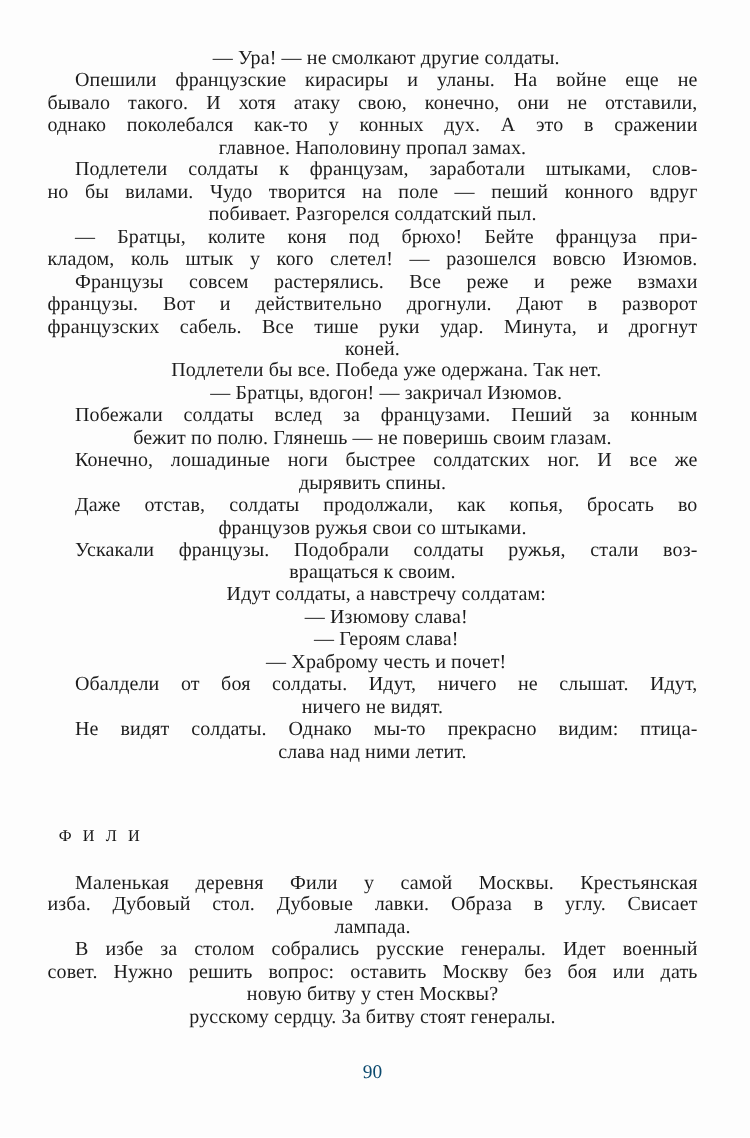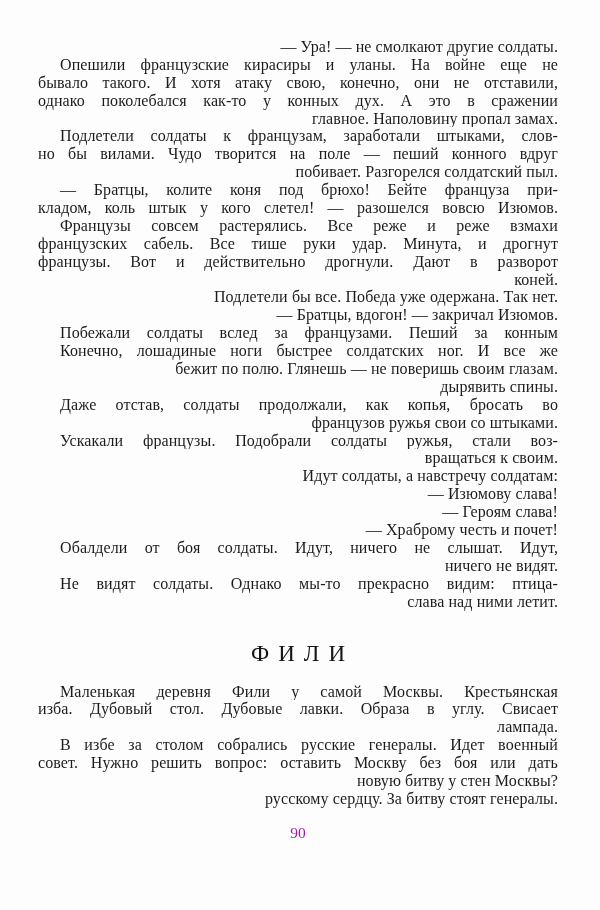"— Ура! — не смолкают" .line { text-align: right -> center }
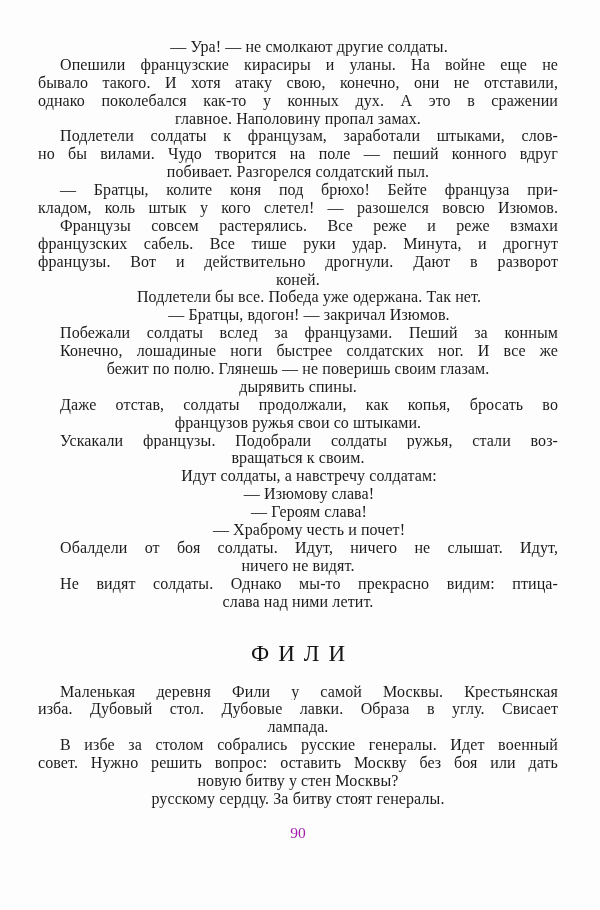"французских сабель. Все тише руки" div.line { order: before "французы. Вот и действительно дрогнули." -> after "французы. Вот и действительно дрогнули." }
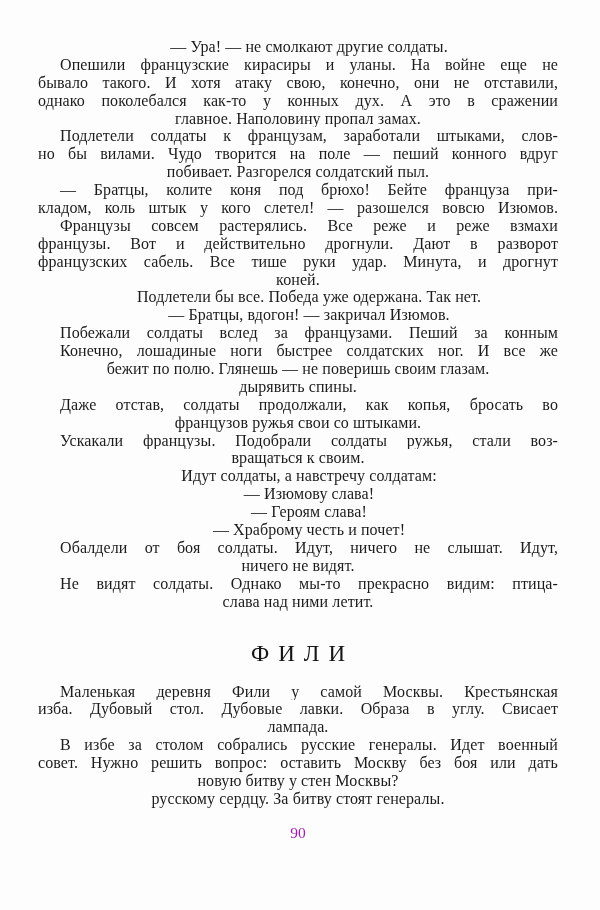"Конечно, лошадиные ноги быстрее" div.line { order: before "бежит по полю. Глянешь —" -> after "бежит по полю. Глянешь —" }
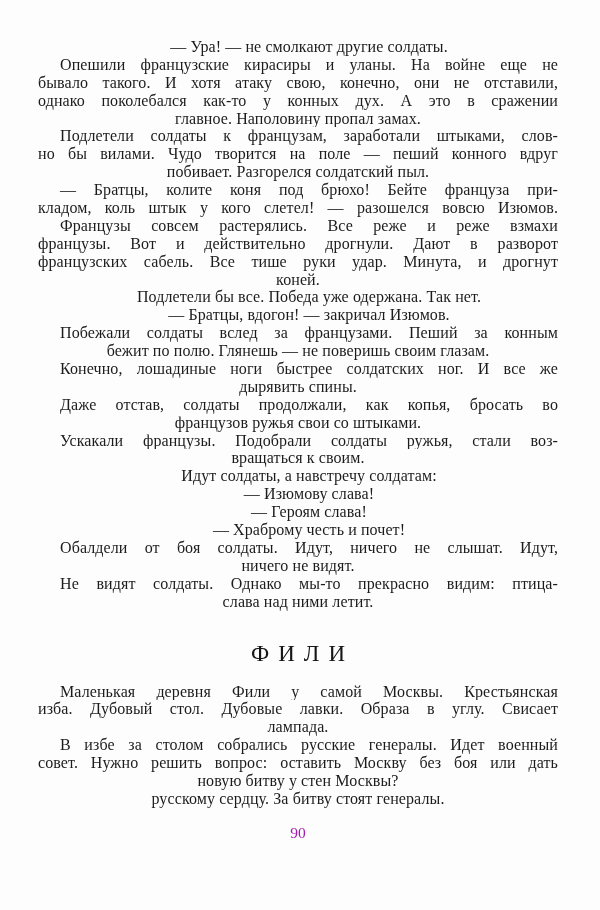"ФИЛИ" .chapter-heading { font-size: 23px -> 13px; margin-top: 31px -> 46px; text-align: center -> left }
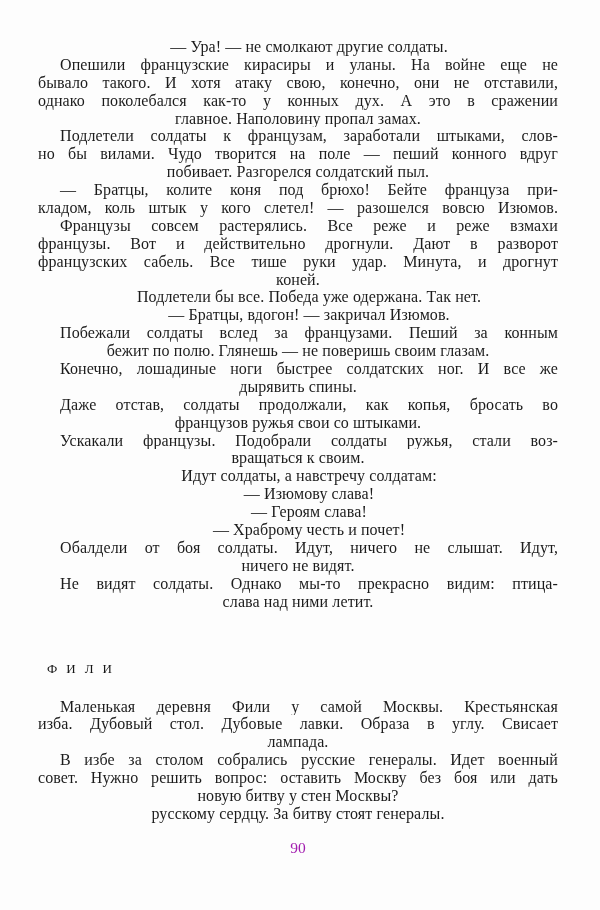"90" .page-number { color: #a21caf -> #0c4a6e; margin-top: 16px -> 26px }
